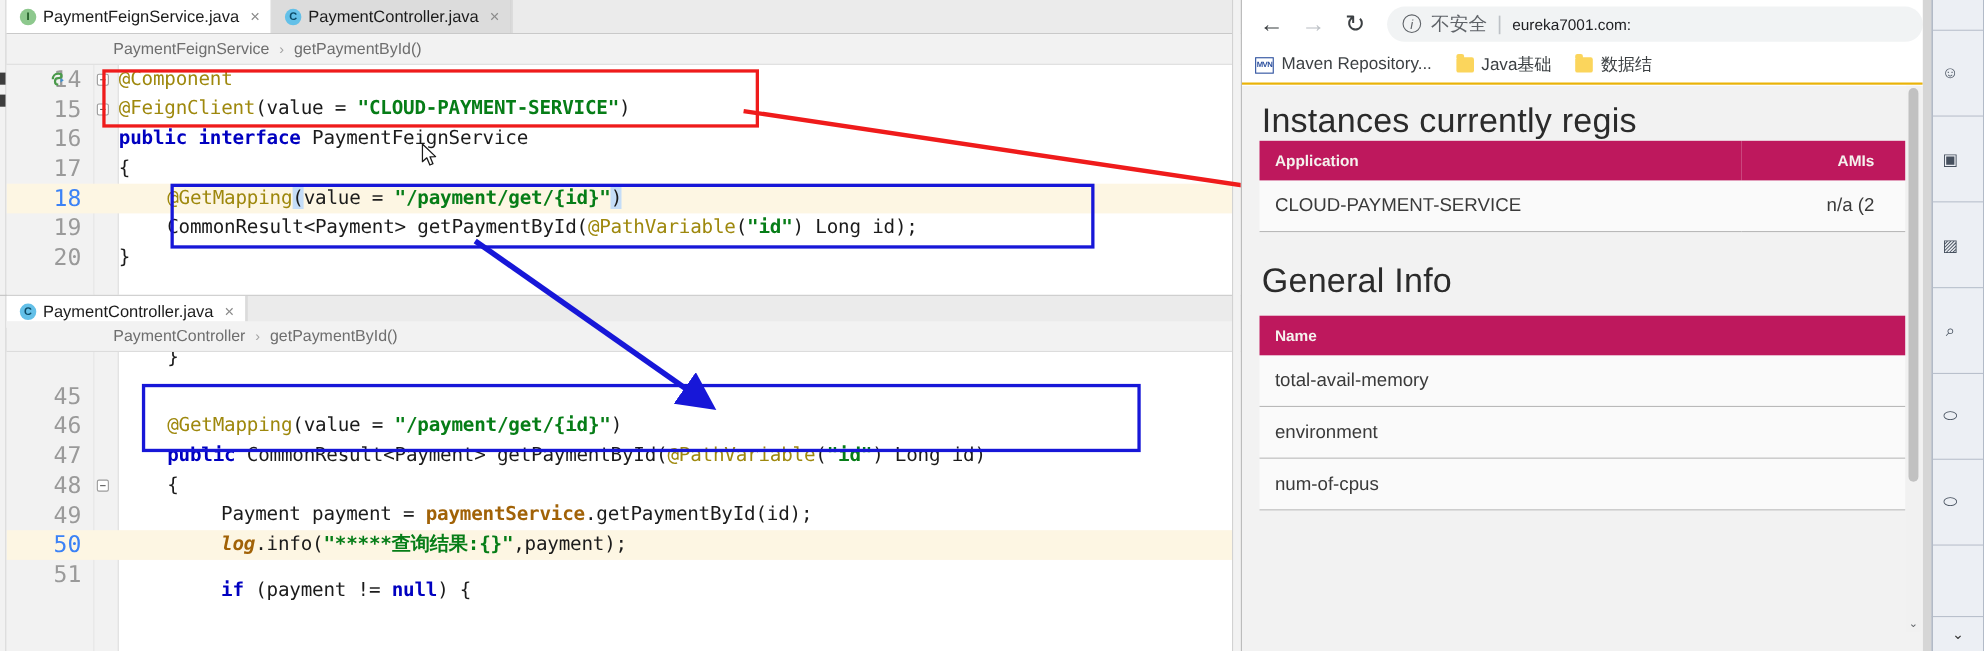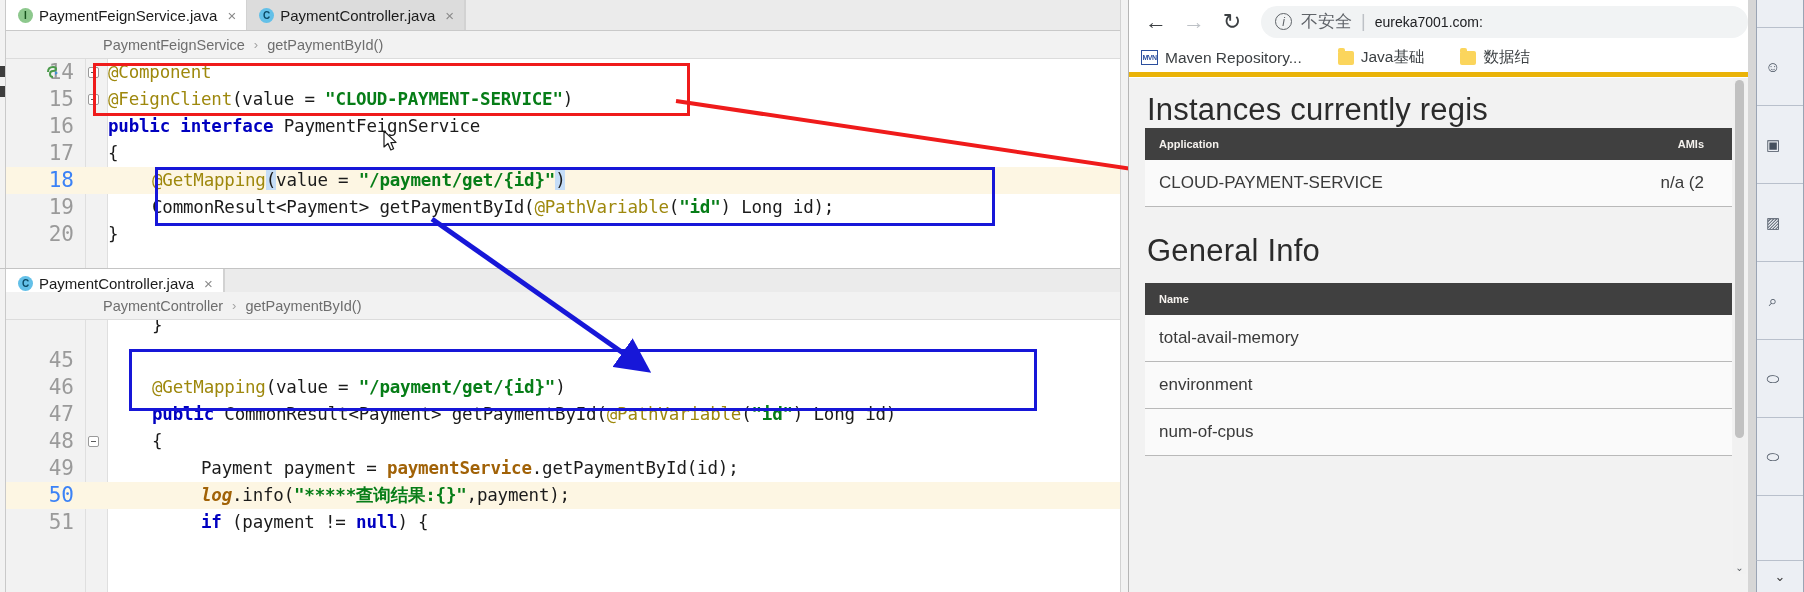"Maven Repository..." .bookmarks { border-bottom: 5px solid #eab308 -> 2px solid #eab308; gap: 36px -> 22px }
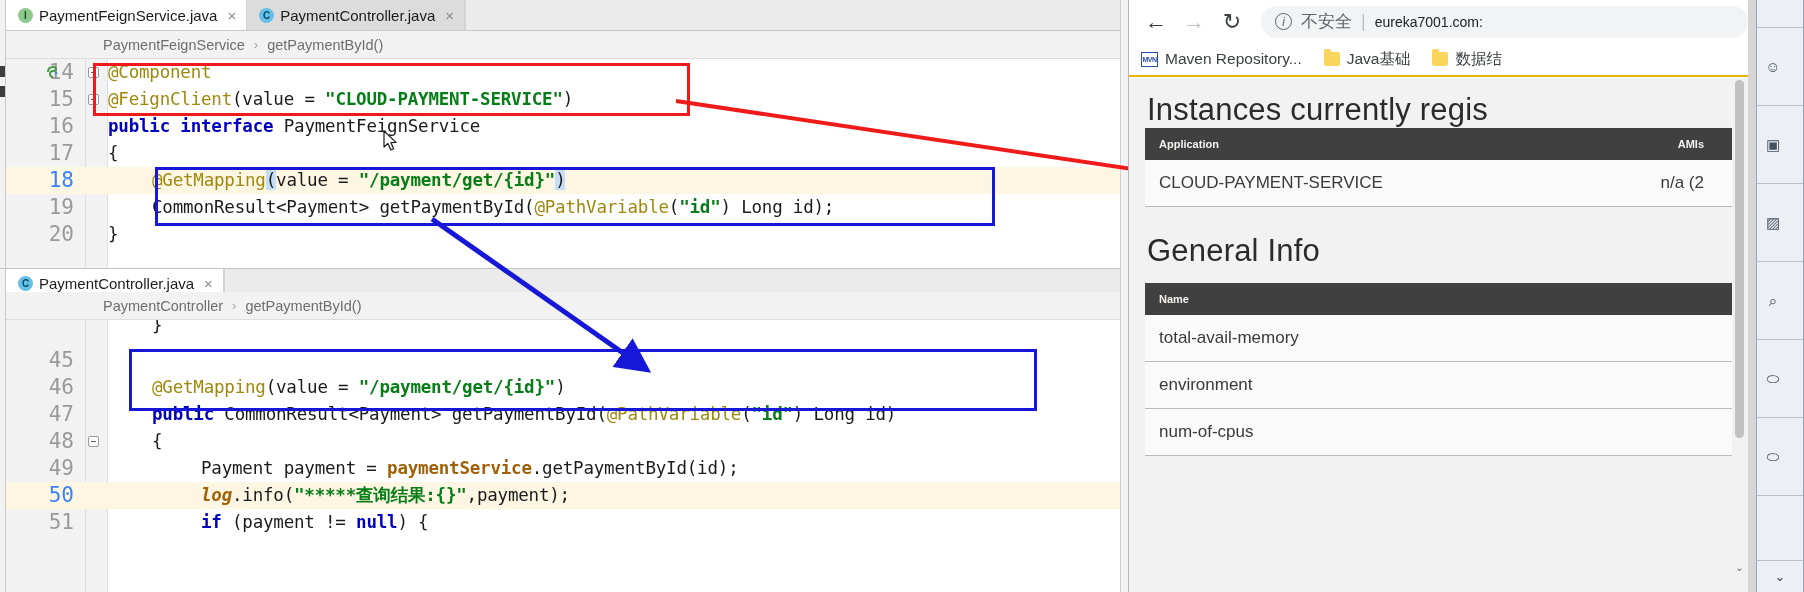"Application" .etable thead th { background: #404040 -> #be185d; font-size: 11px -> 14px }
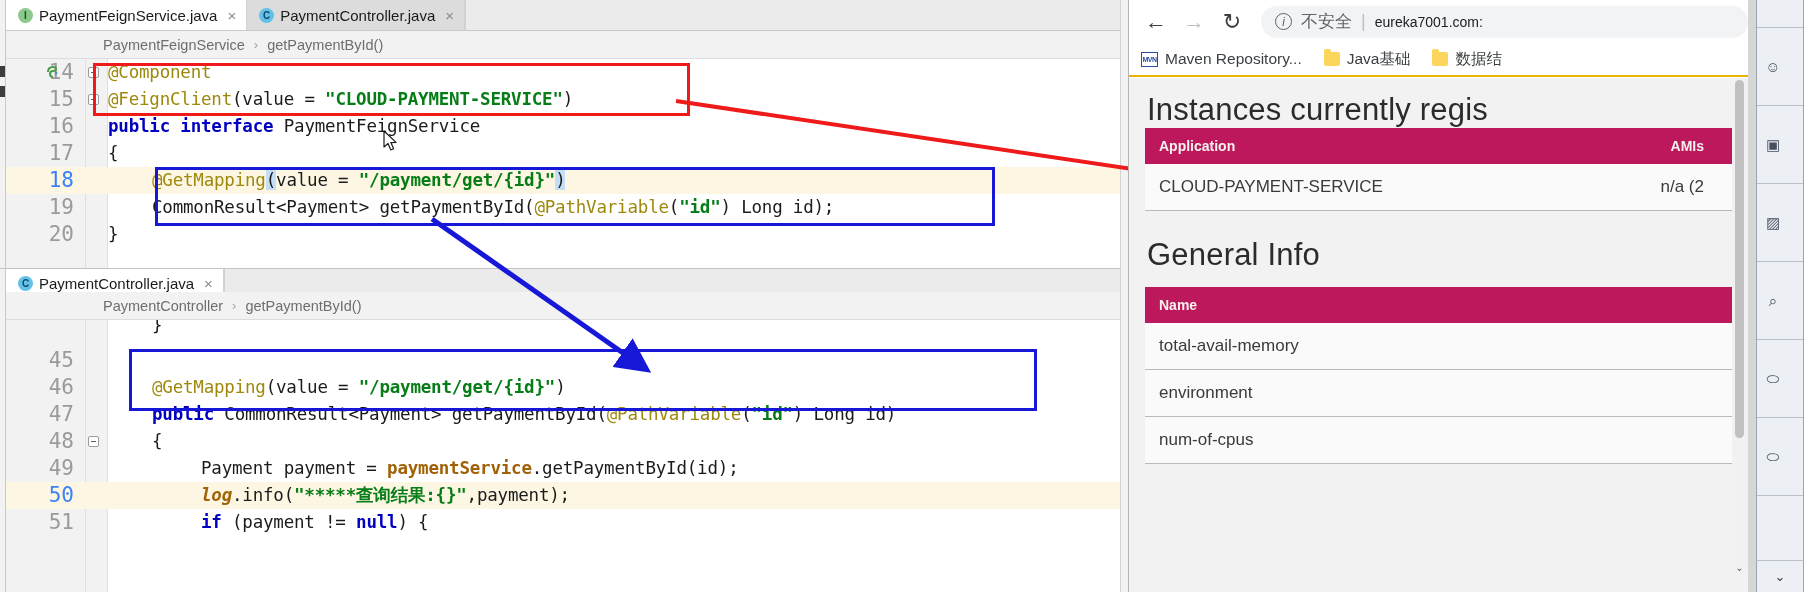"if (payment != null) {" div.code { top: 189px -> 204px }
